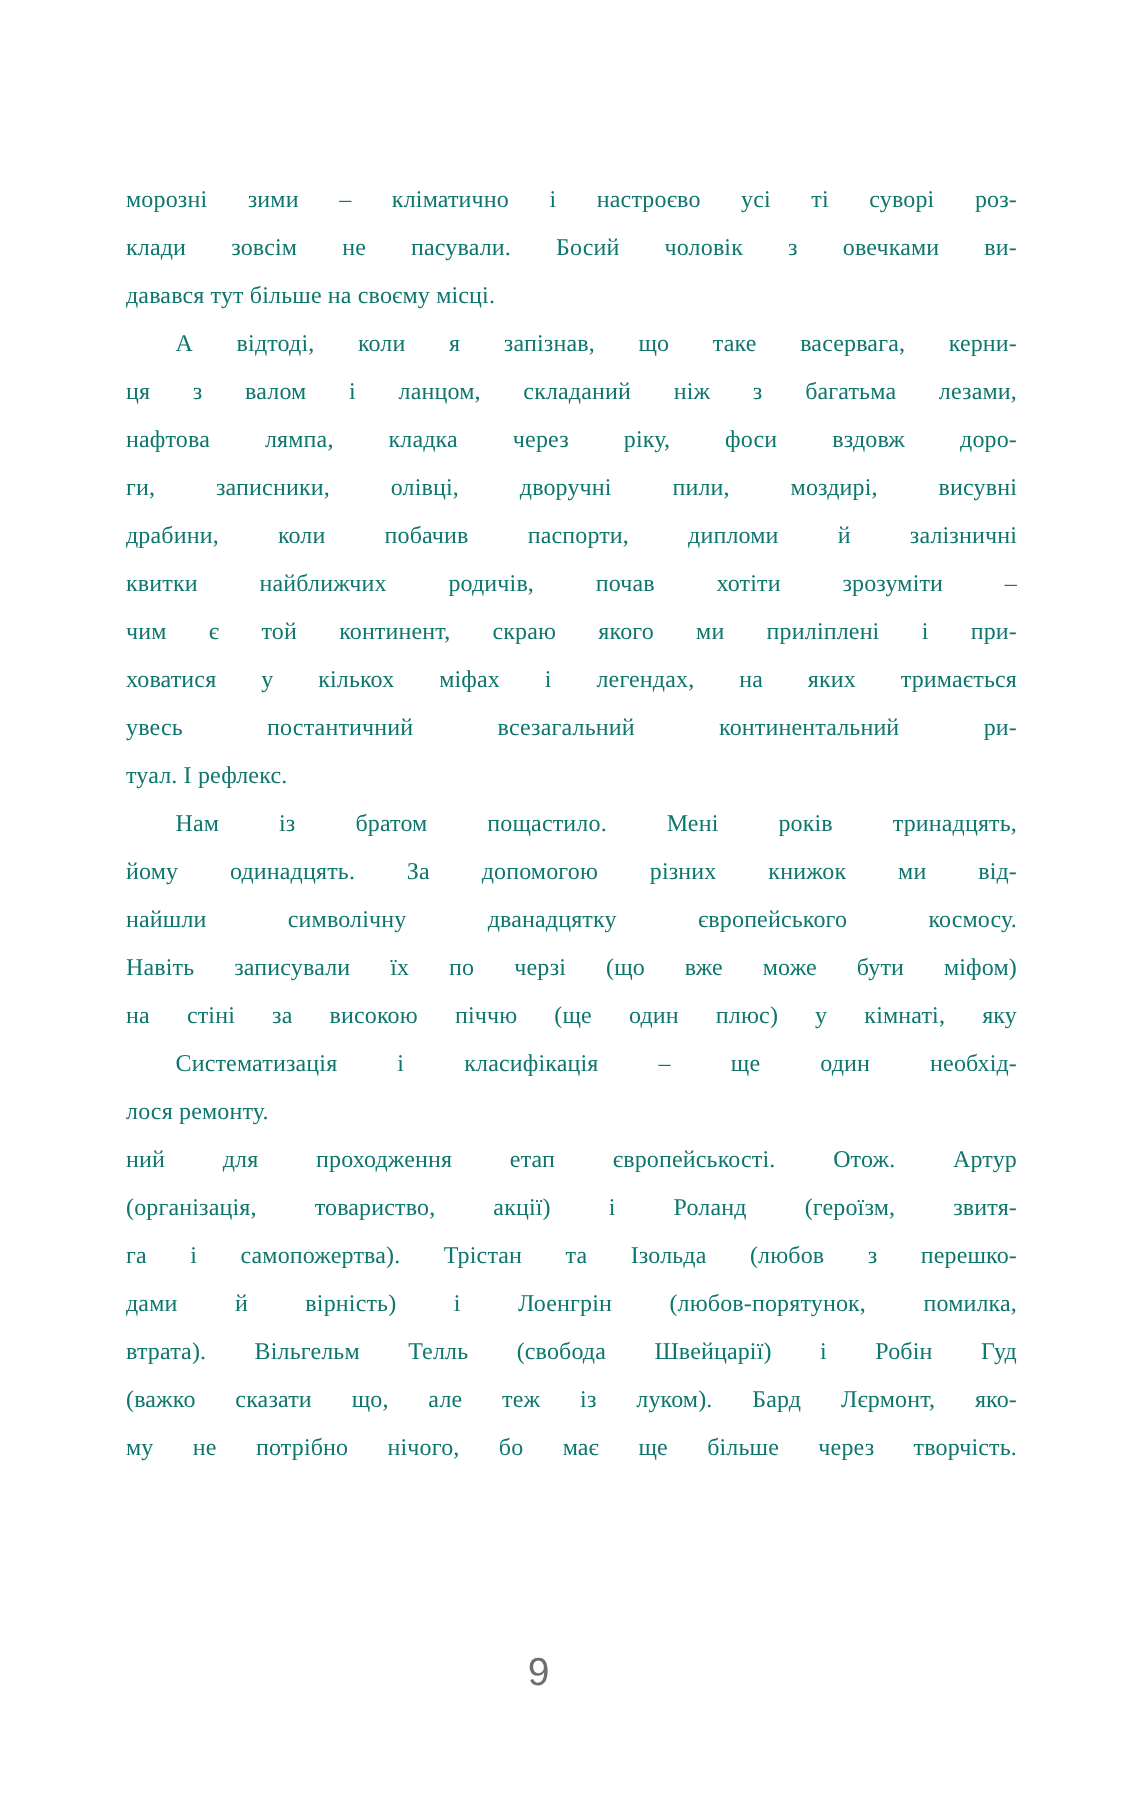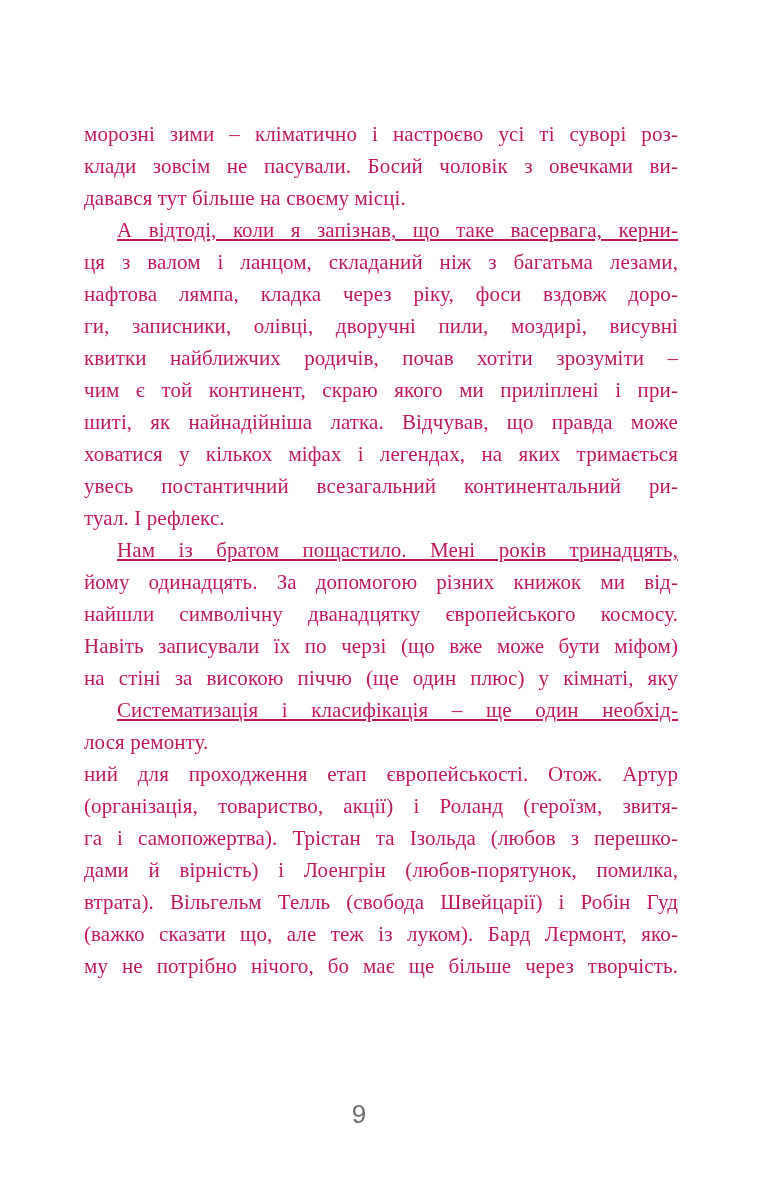"морозні зими – кліматично і" .text-block { color: #be185d -> #0f766e; font-size: 21px -> 16px }
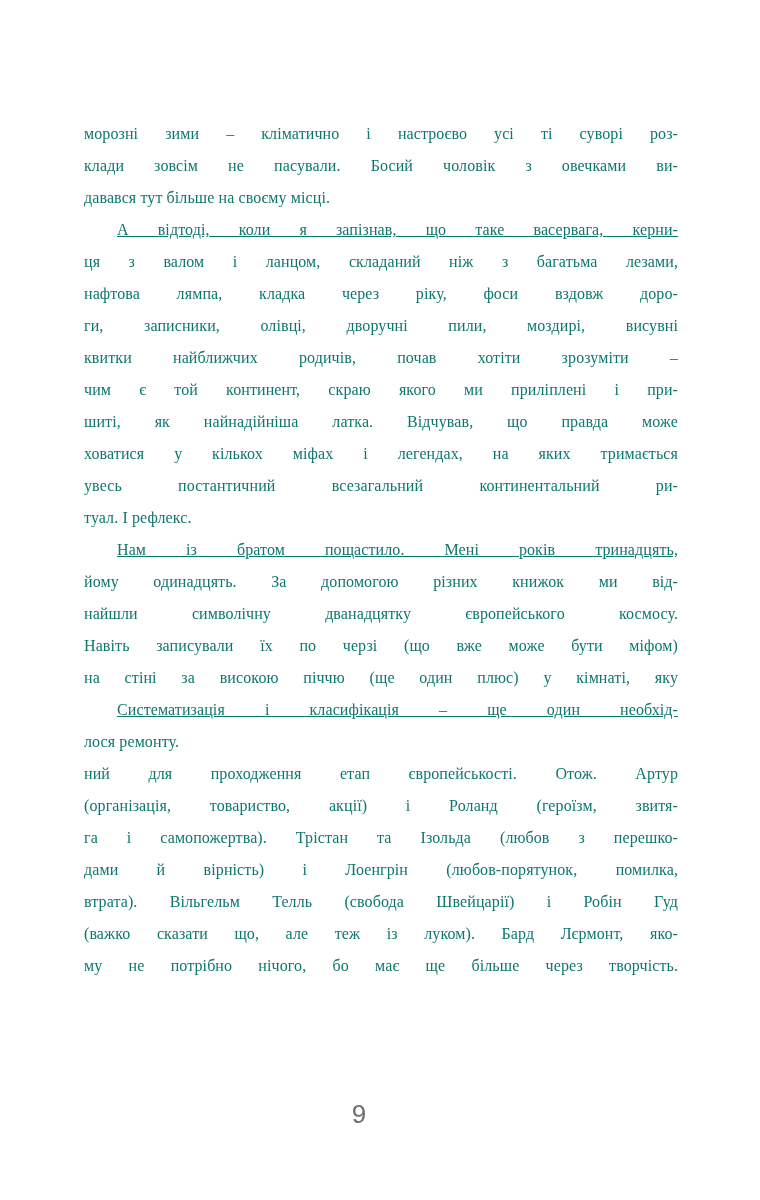"А відтоді, коли я запізнав," .line.indent { text-decoration: underline -> none }
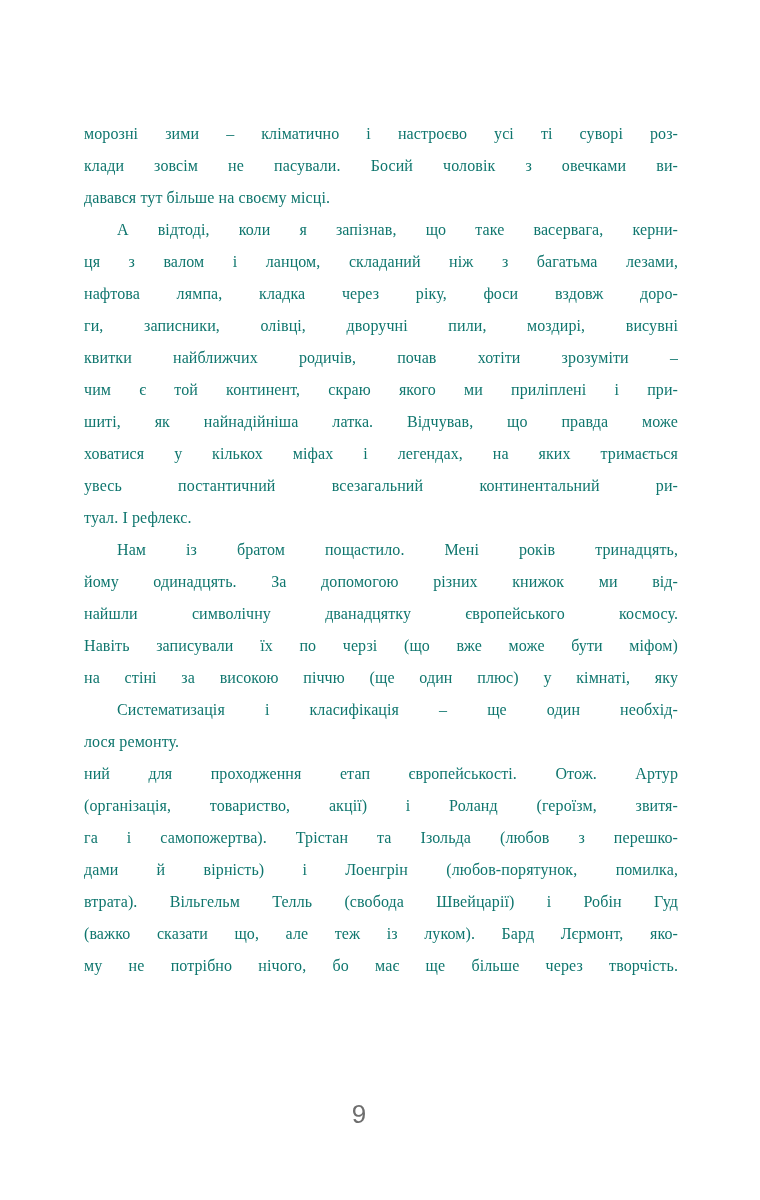"драбини, коли побачив паспорти, дипломи" div.line { html: none -> <div>драбини, коли побачив паспорти, дипломи й залізничні</div> }
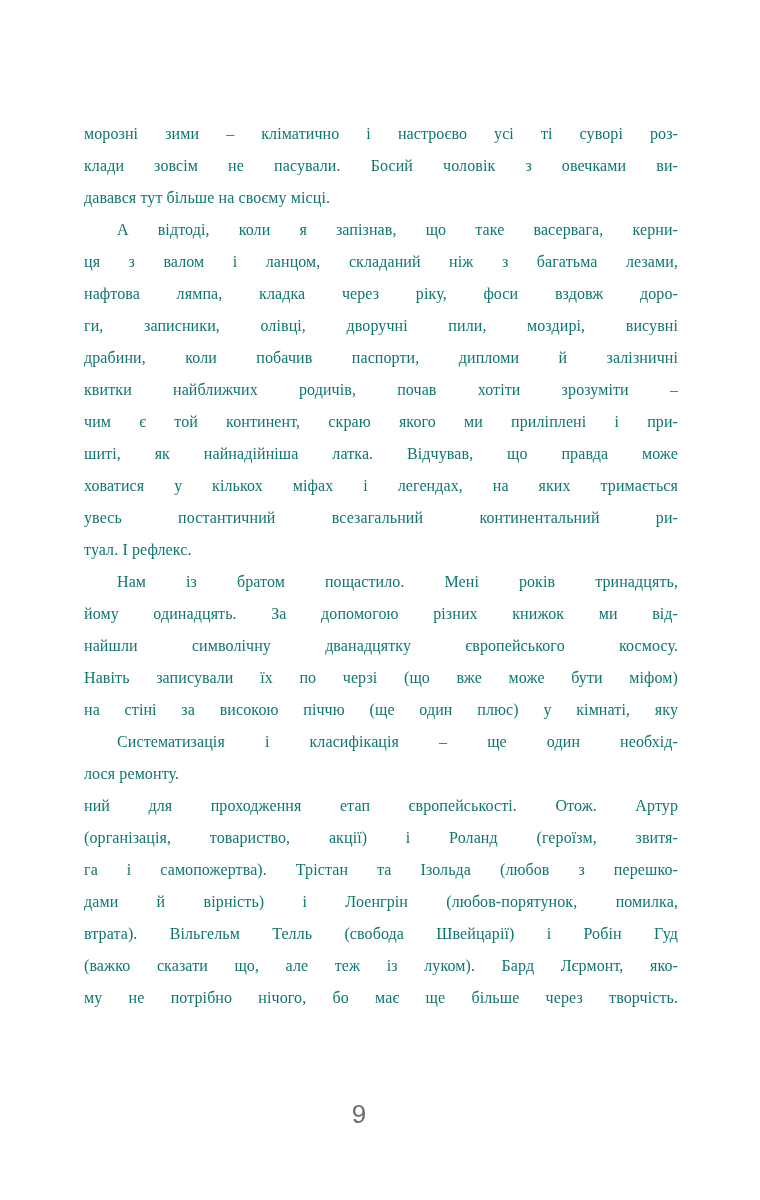"шиті, як найнадійніша латка. Відчував," div.line { html: <div>шиті, як найнадійніша латка. Відчував, що правда може</div> -> none }
